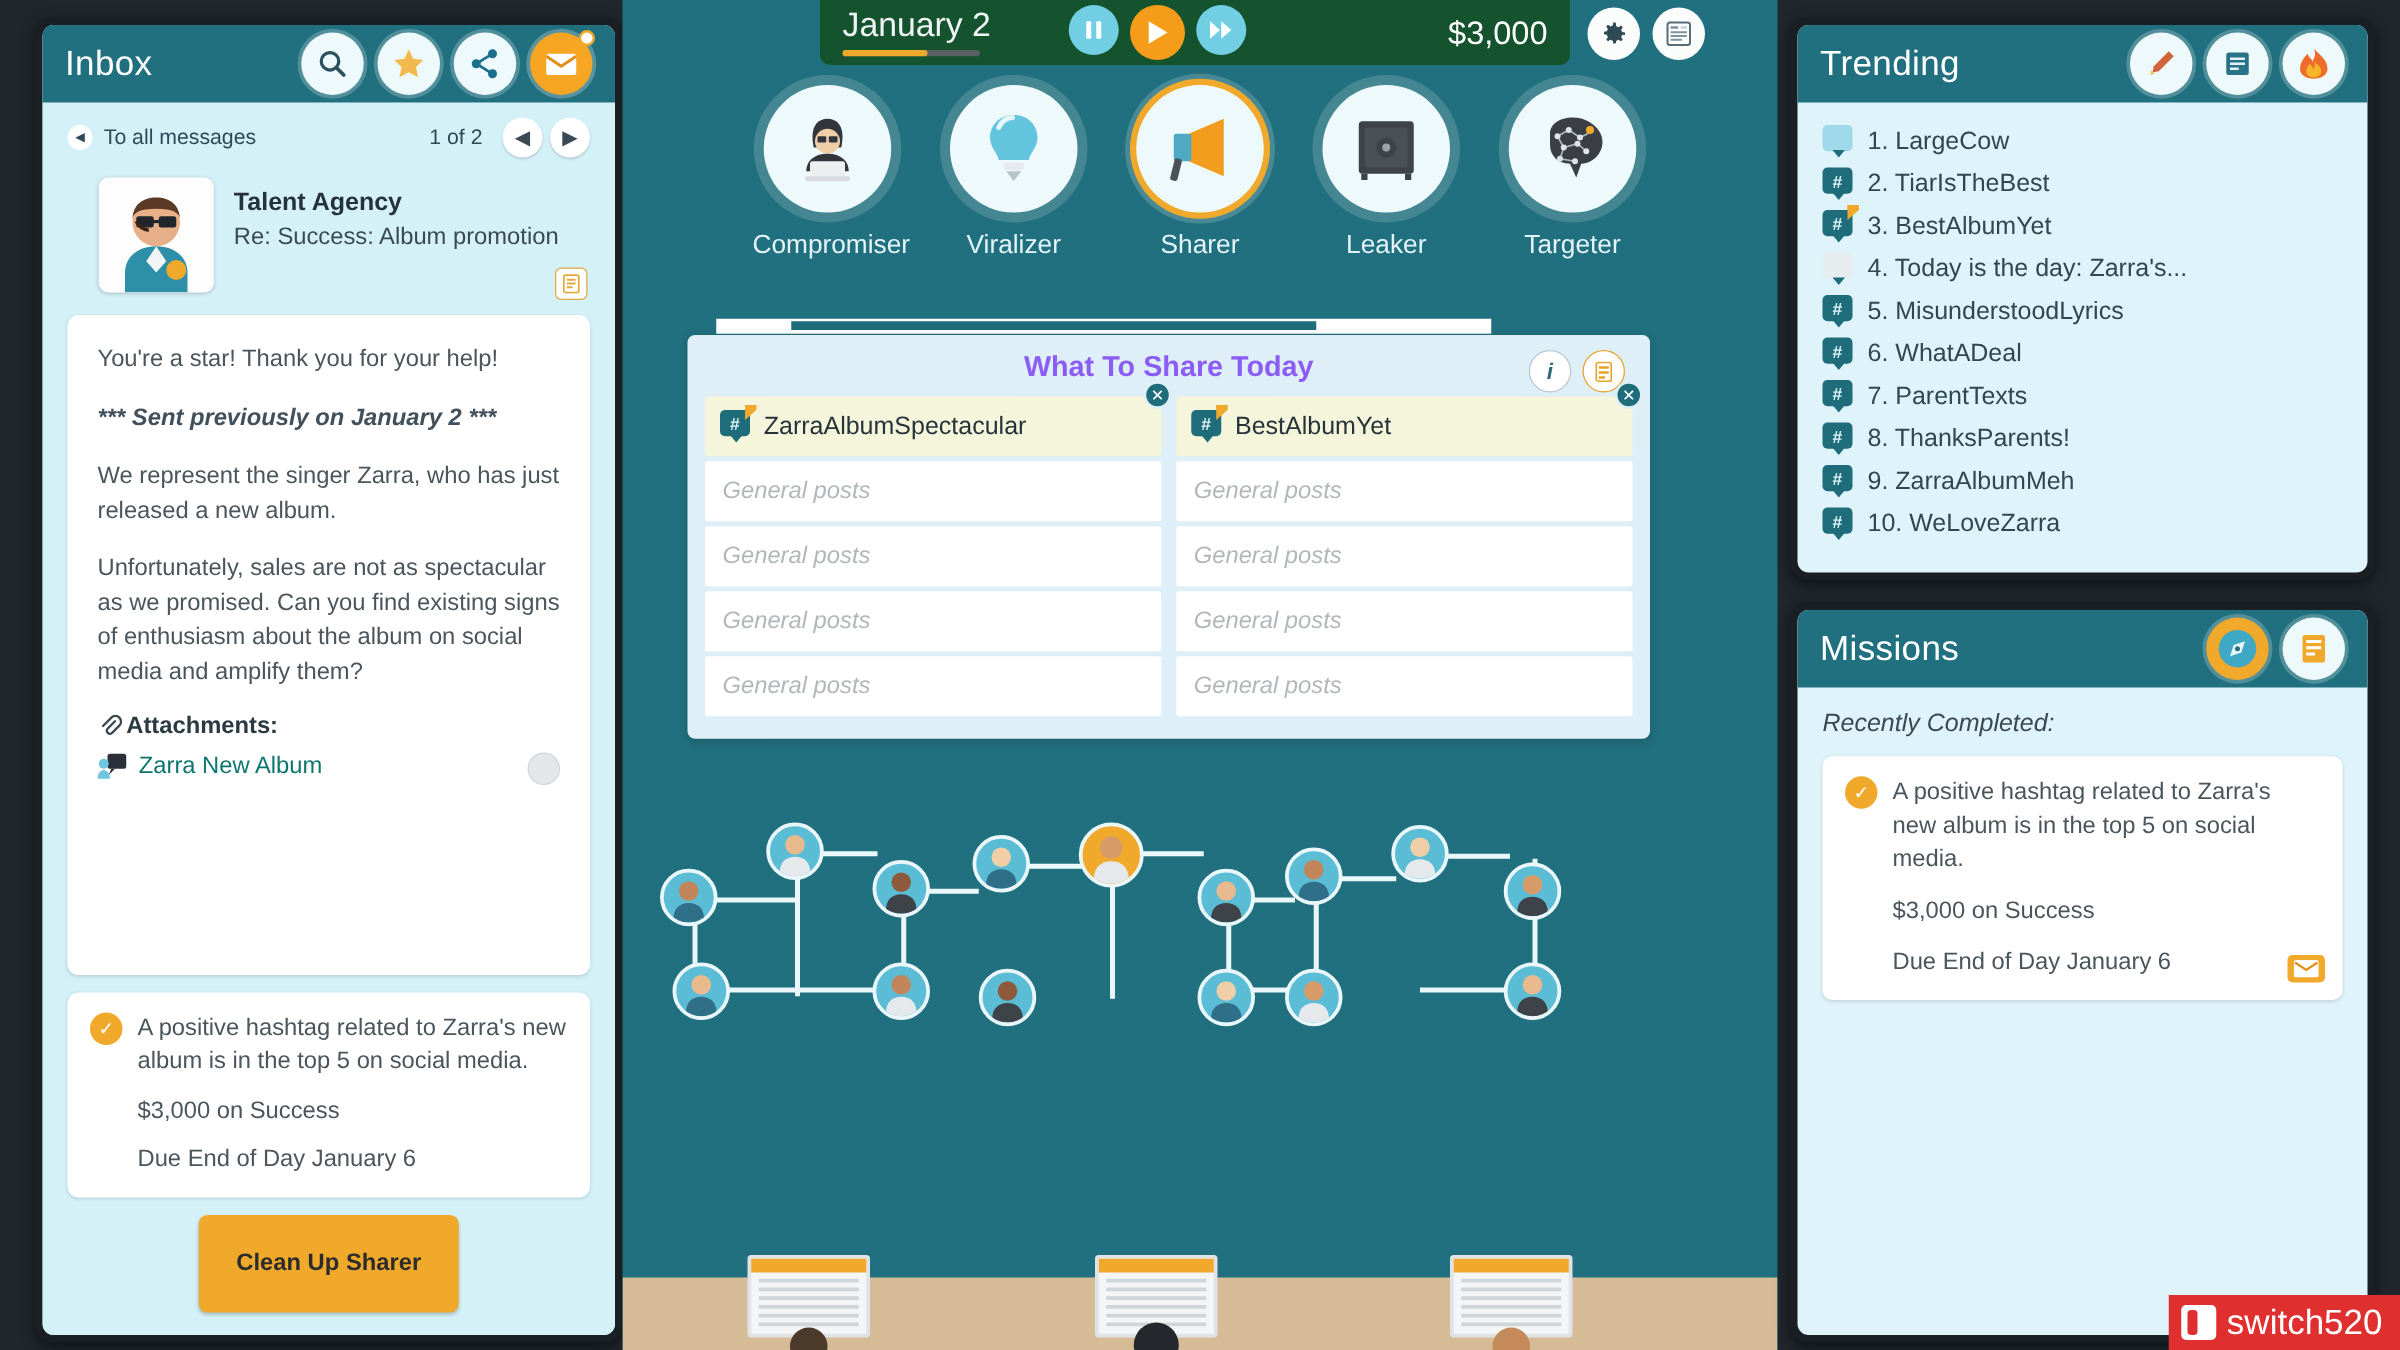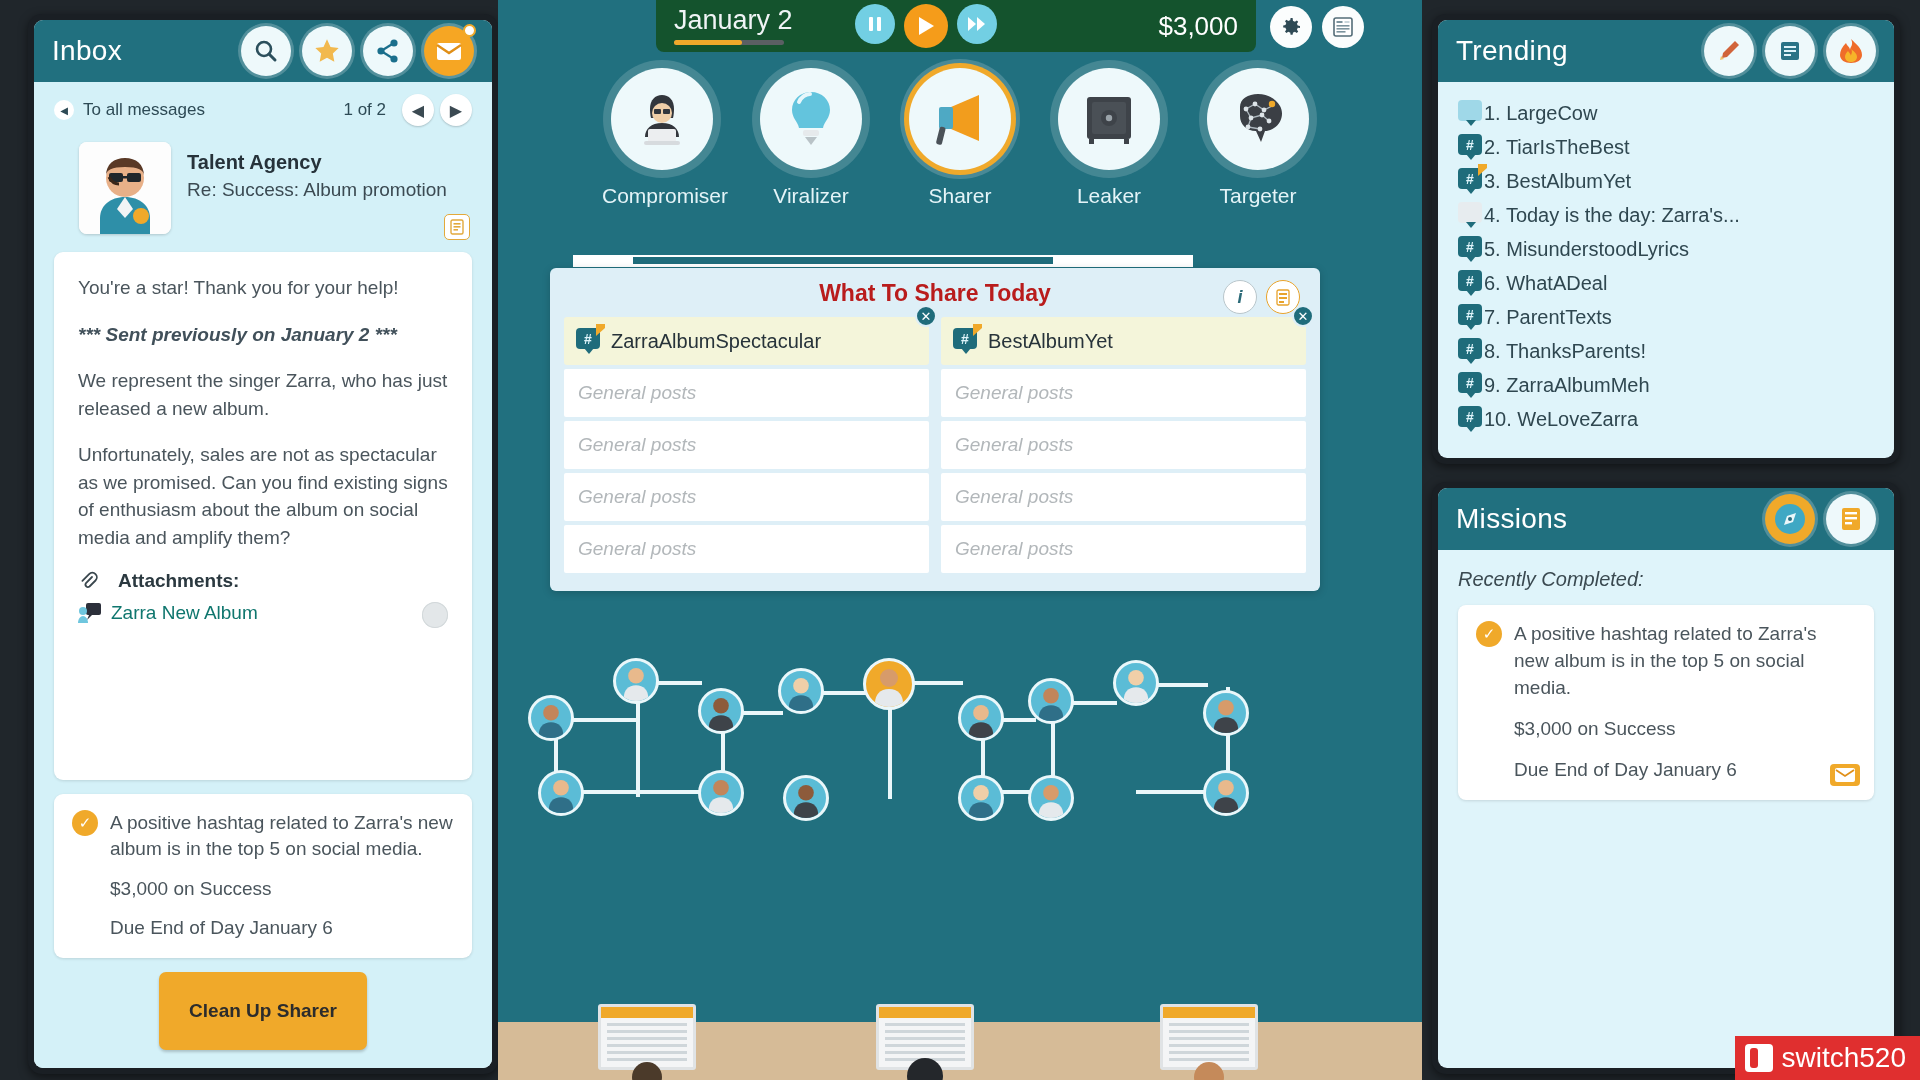"1. LargeCow" .trend-item { gap: none -> 10px }
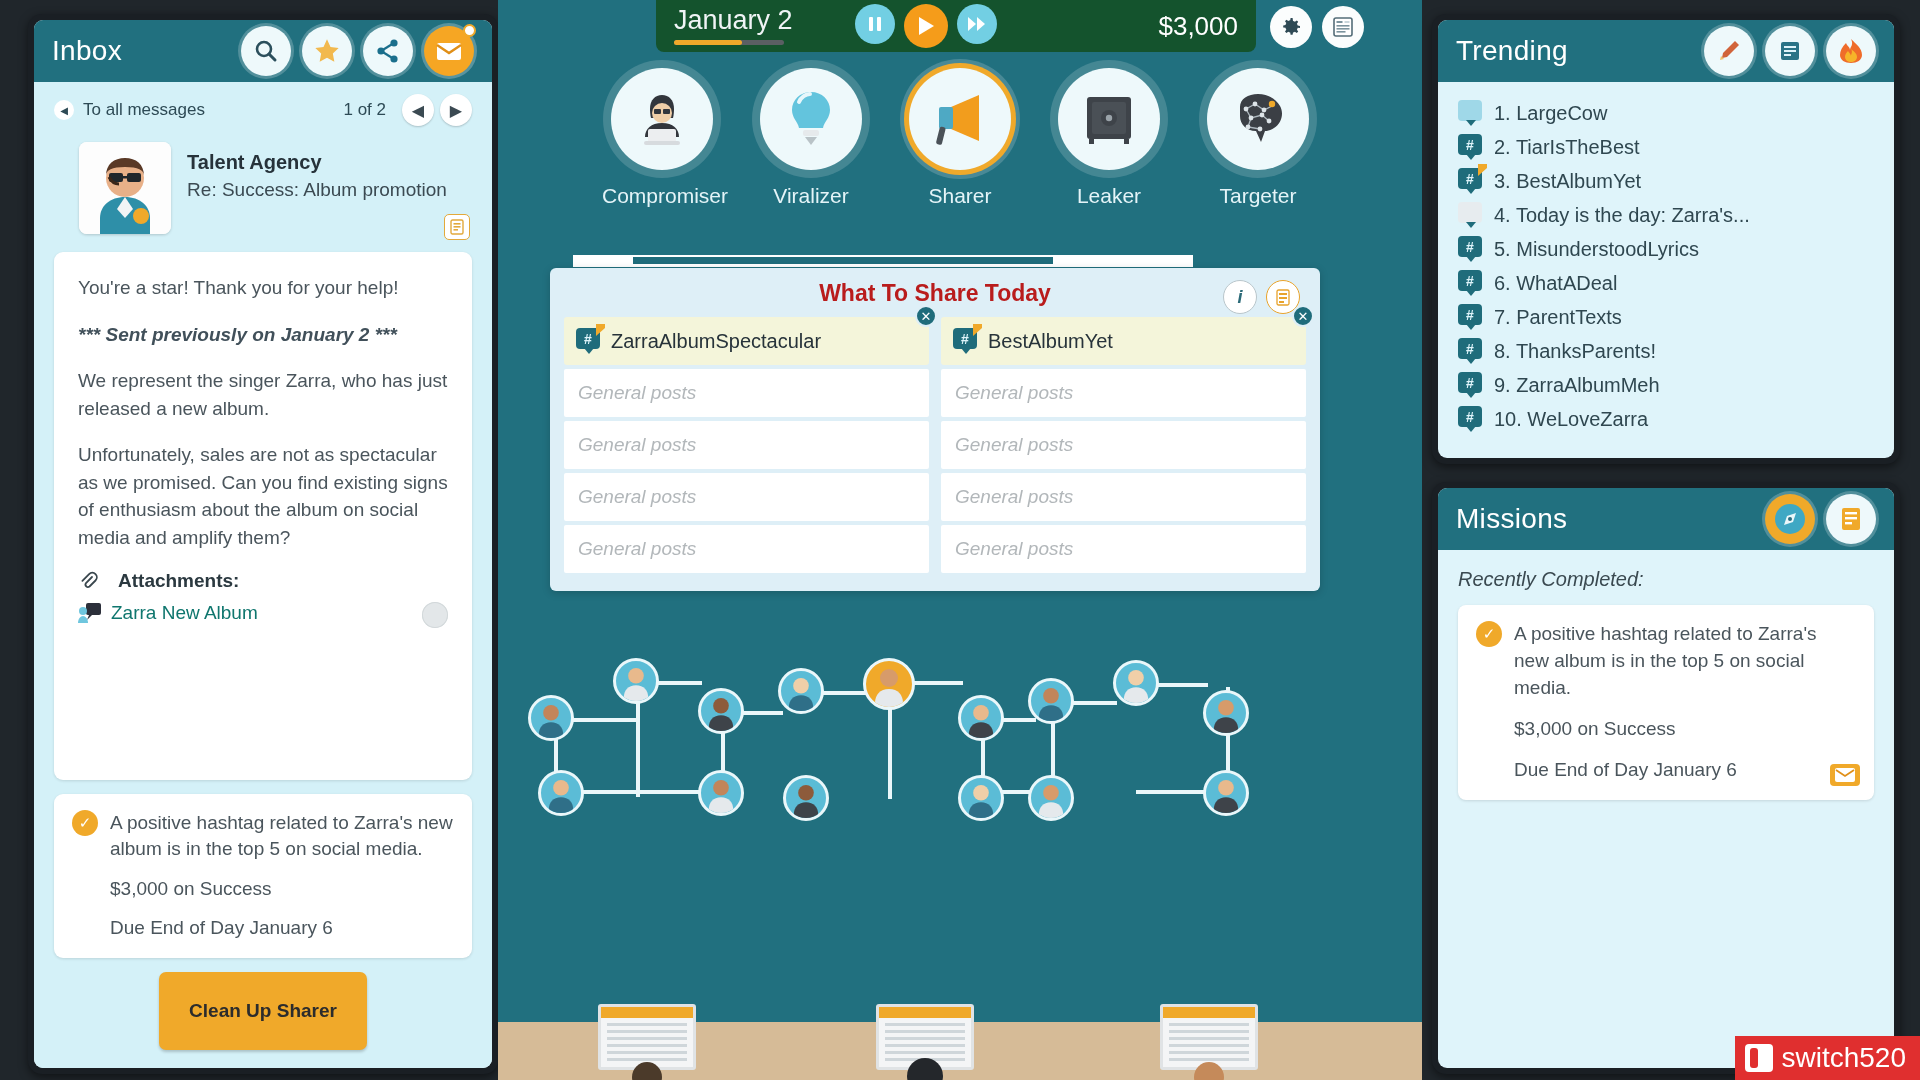"What To Share Today" .share-title { color: #b91c1c -> #8b5cf6 }
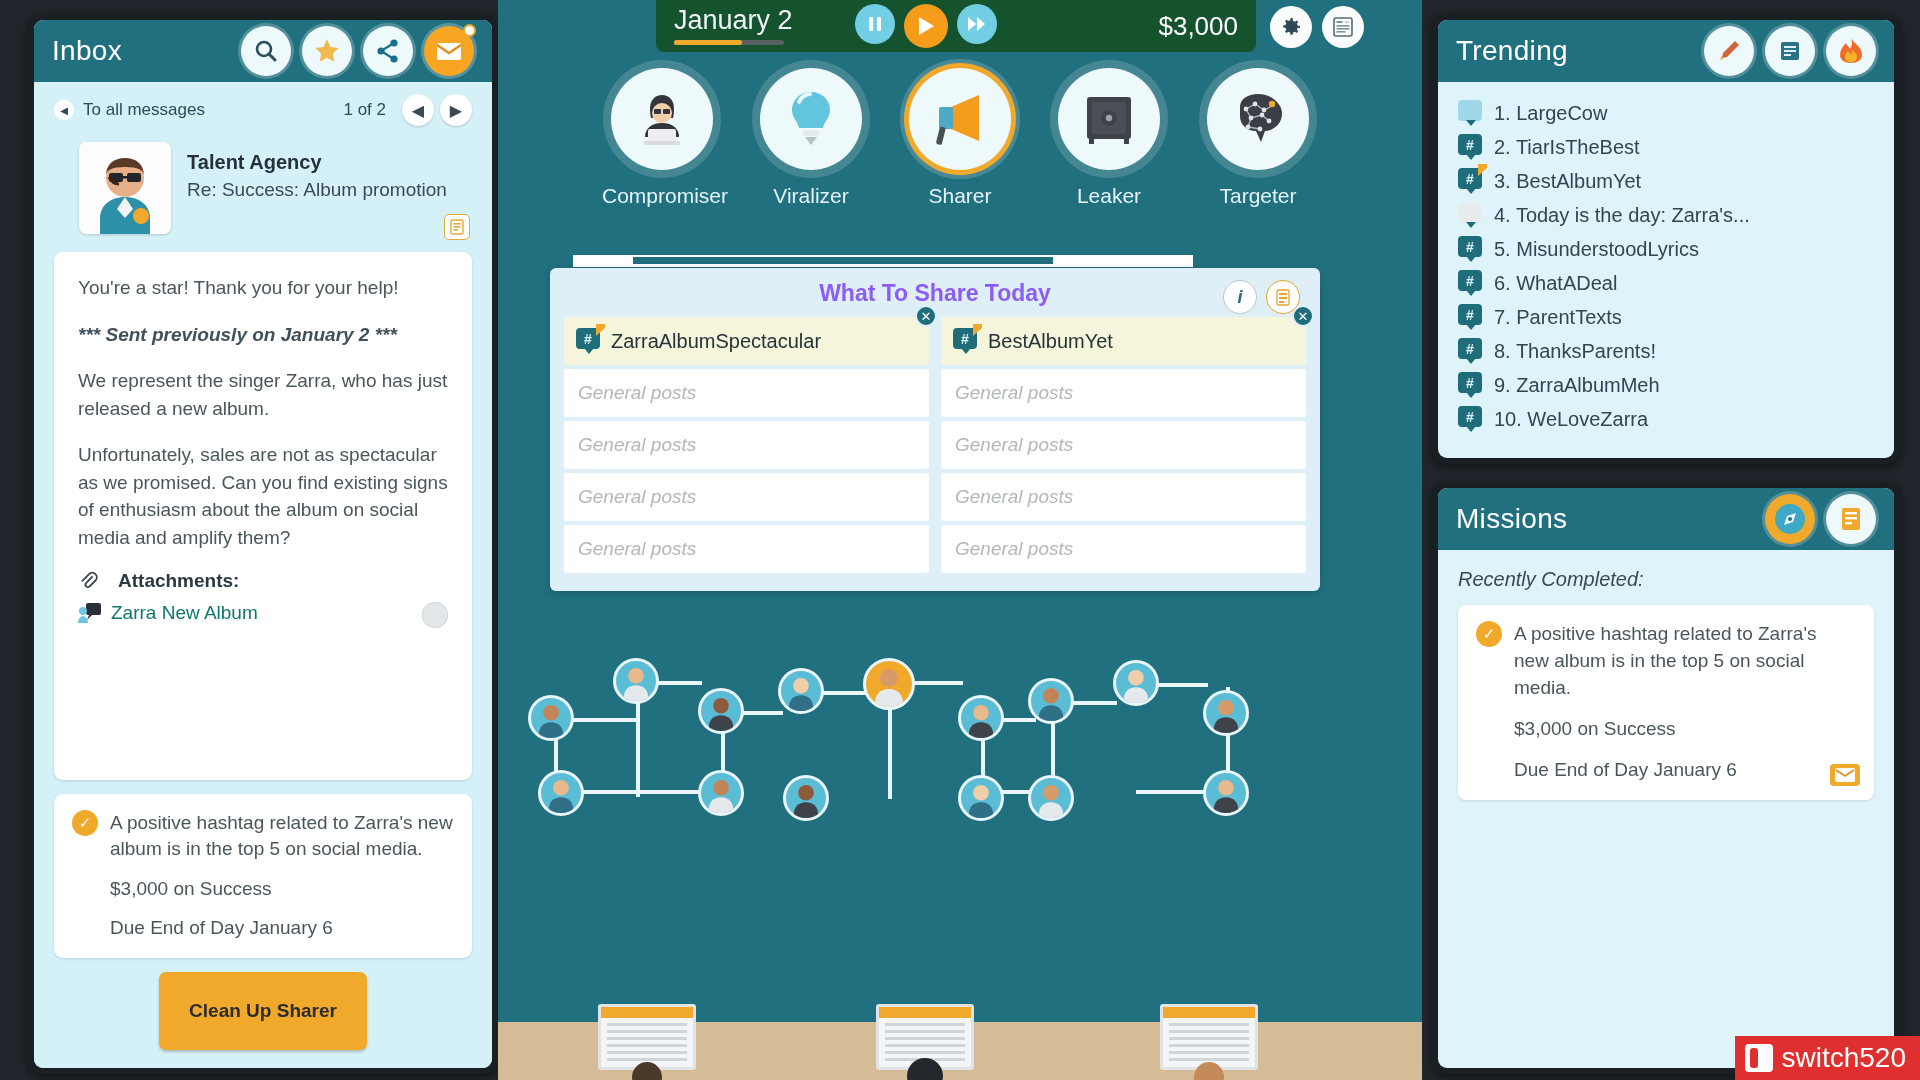"Attachments:" .attach-hd { gap: 20px -> 3px }
